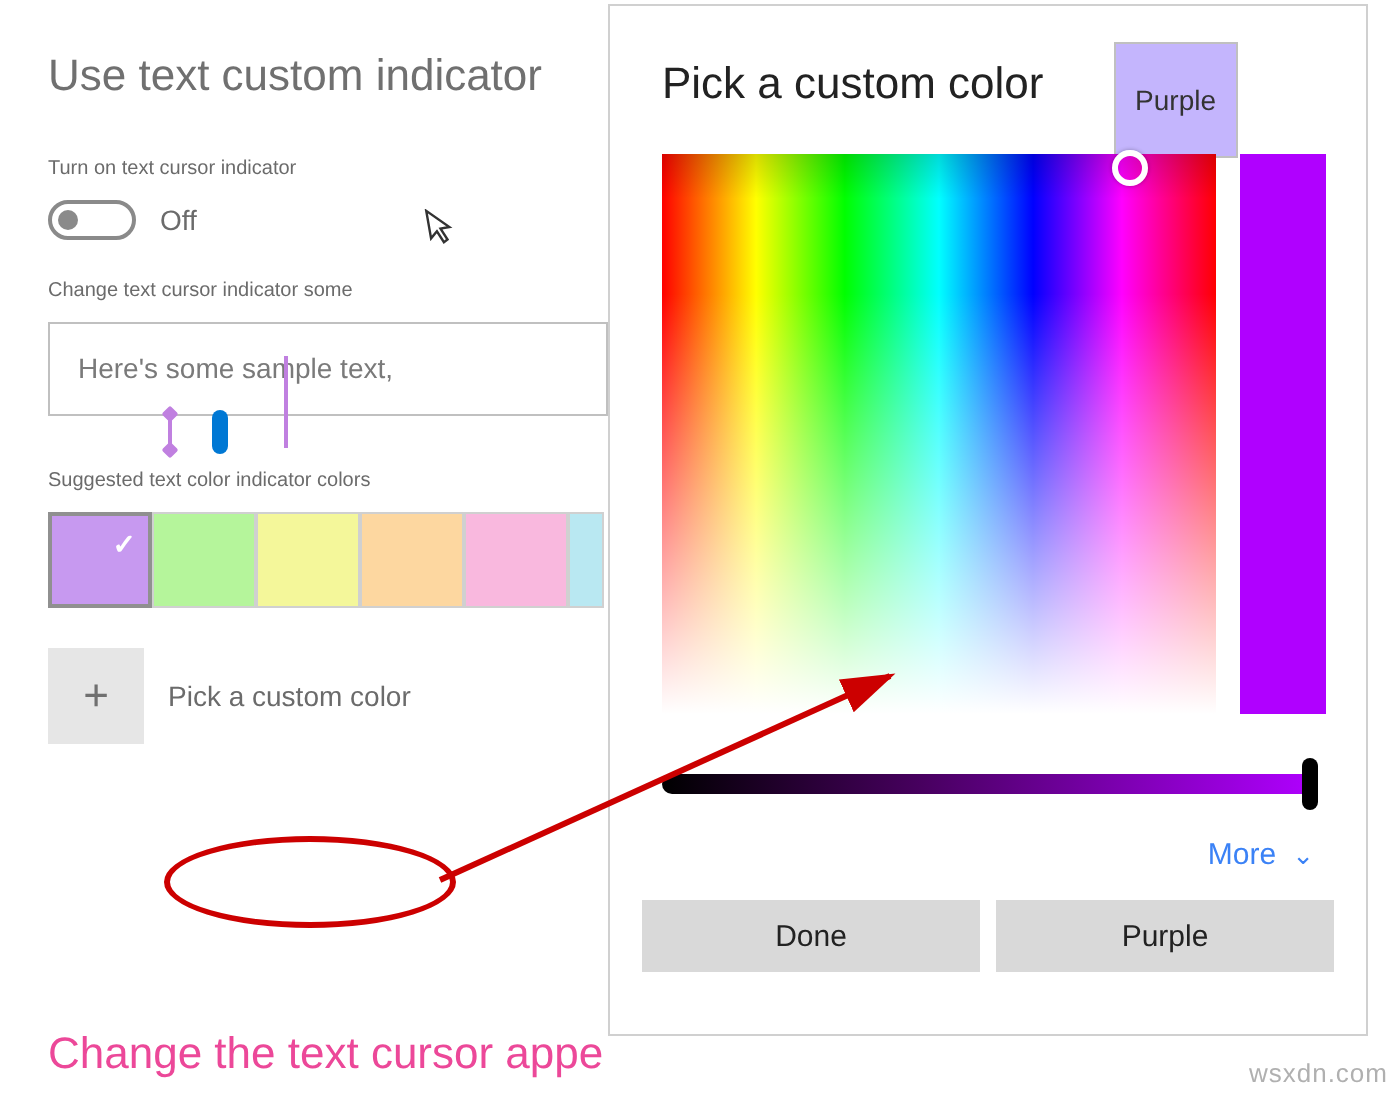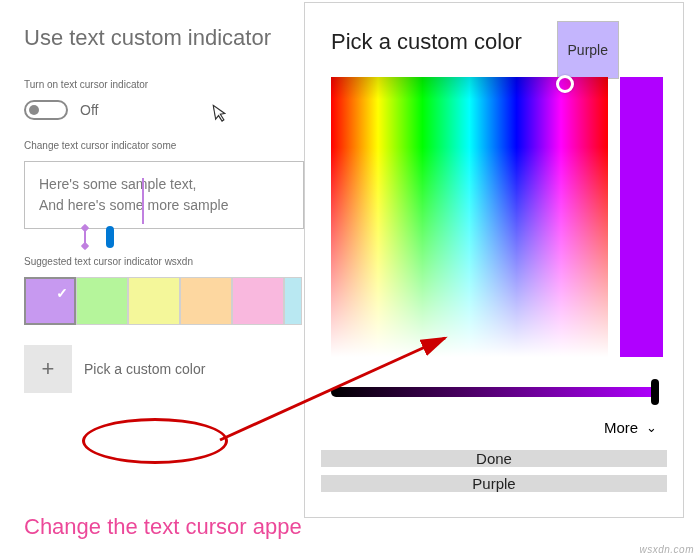"And here's some more sample" div { html: <div>And here's some more sample</div> -> none }
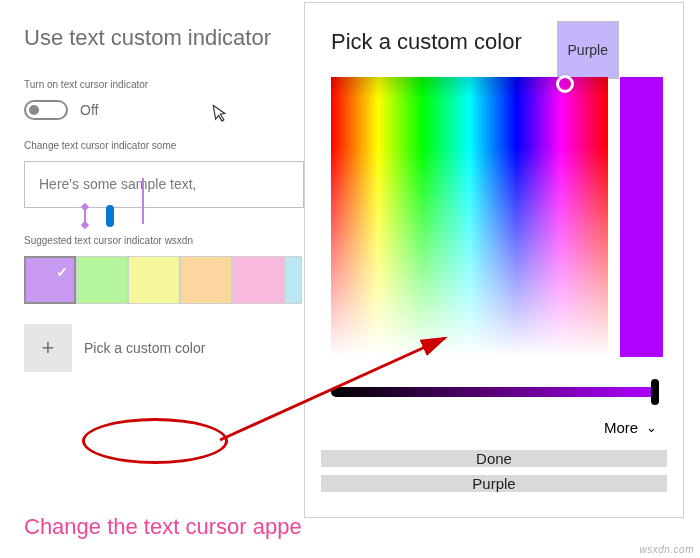"Suggested text cursor indicator wsxdn" div.setting-label { text: cursor indicator wsxdn -> color indicator colors }
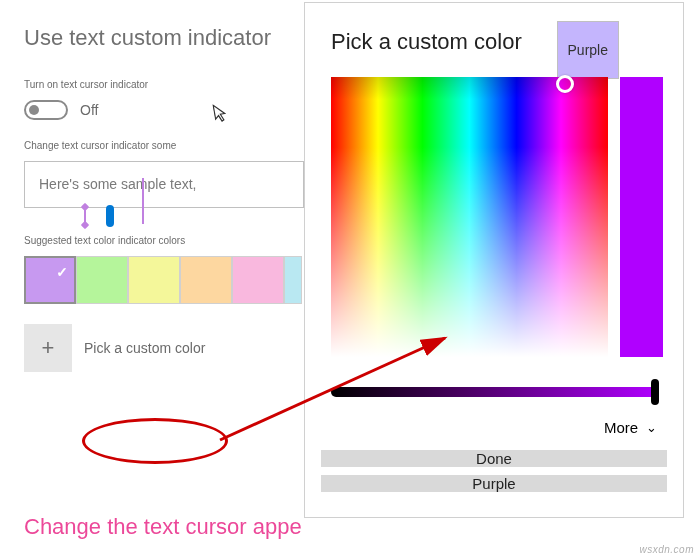"More" .cp-more { color: #000000 -> #3b82f6 }
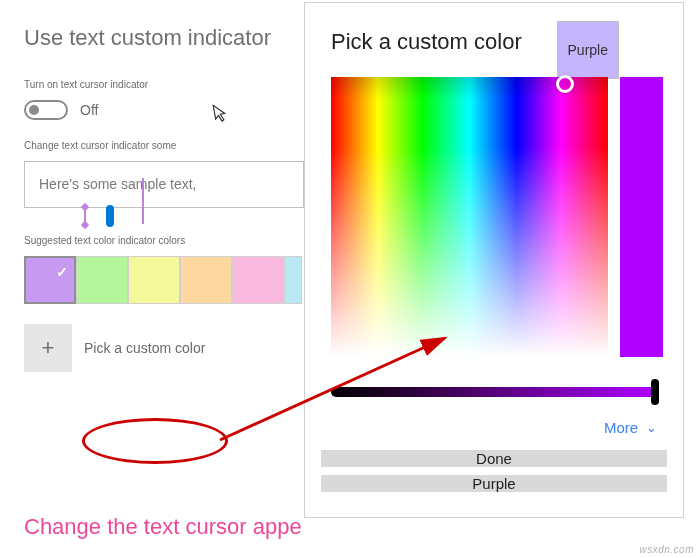"Done" .cp-buttons { flex-direction: column -> none }
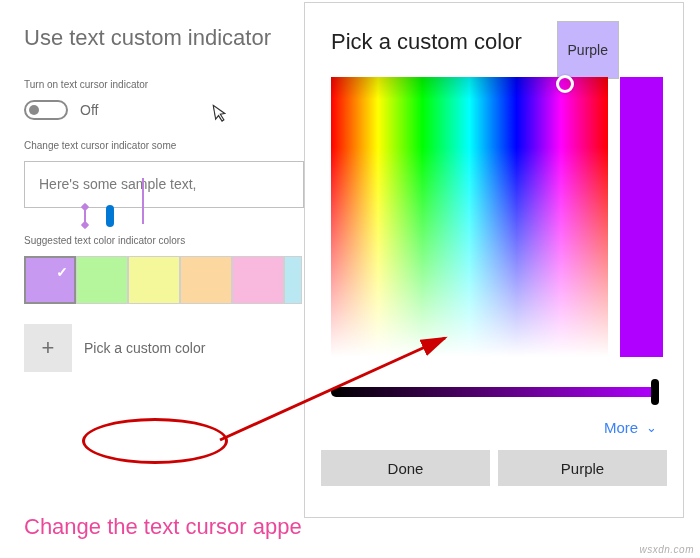"wsxdn.com" .watermark { bottom: 3px -> 14px; font-size: 10px -> 13px; font-style: italic -> none }
